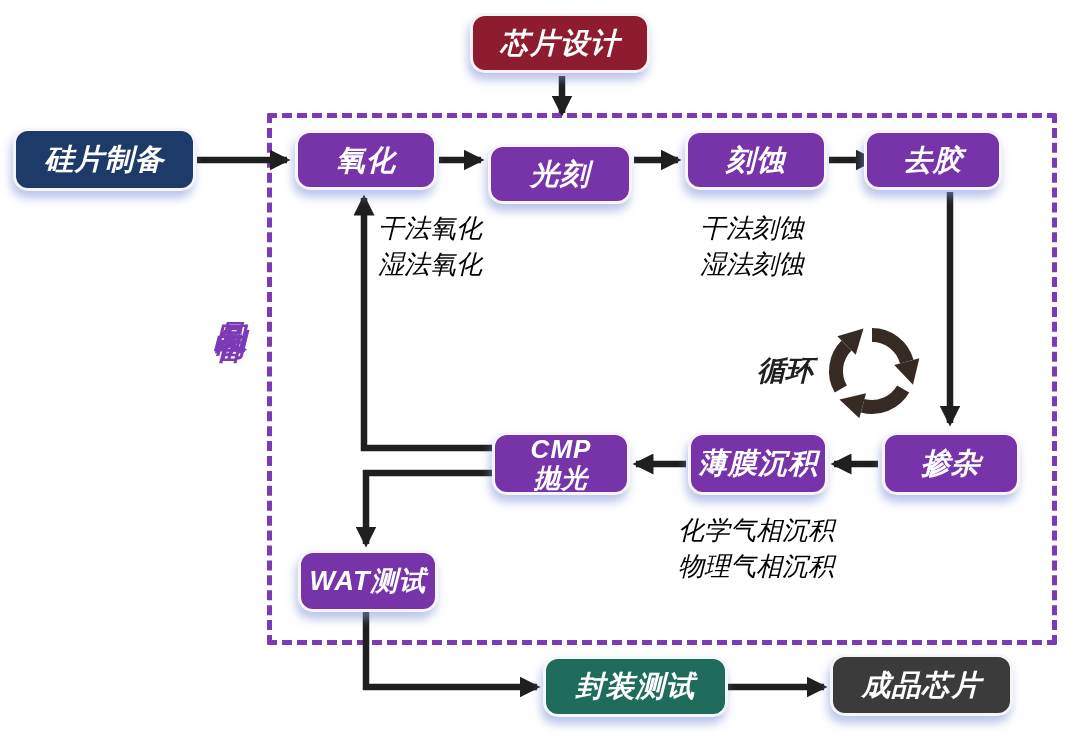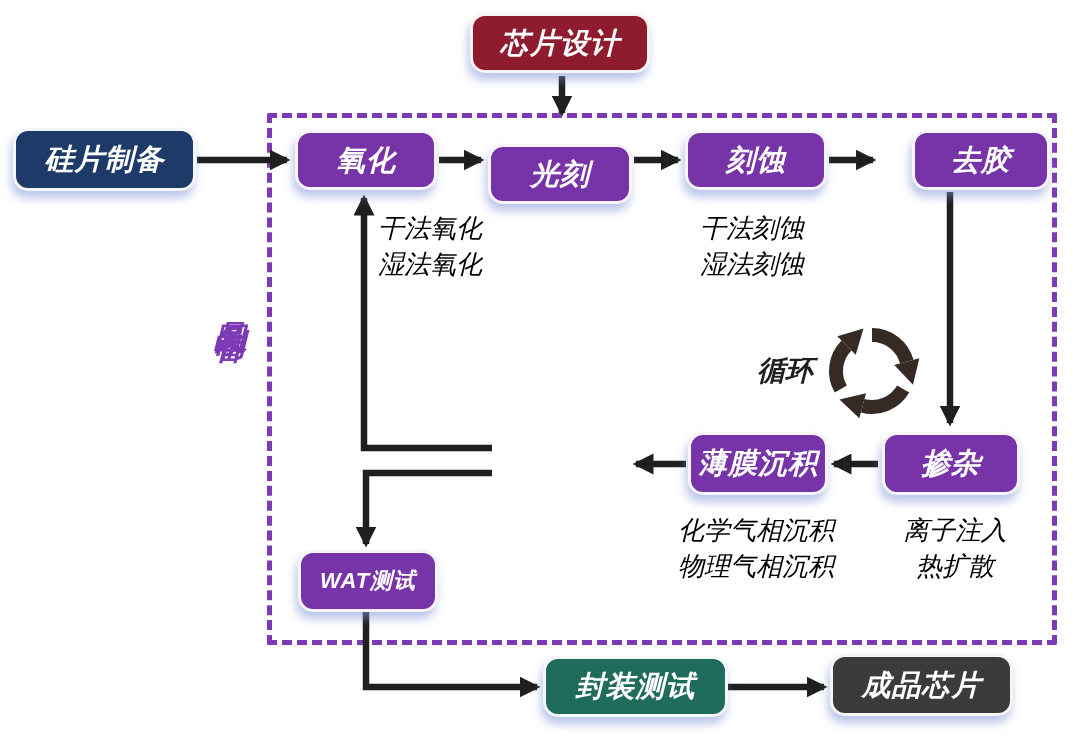"去胶" div.node { left: 912px -> 864px }
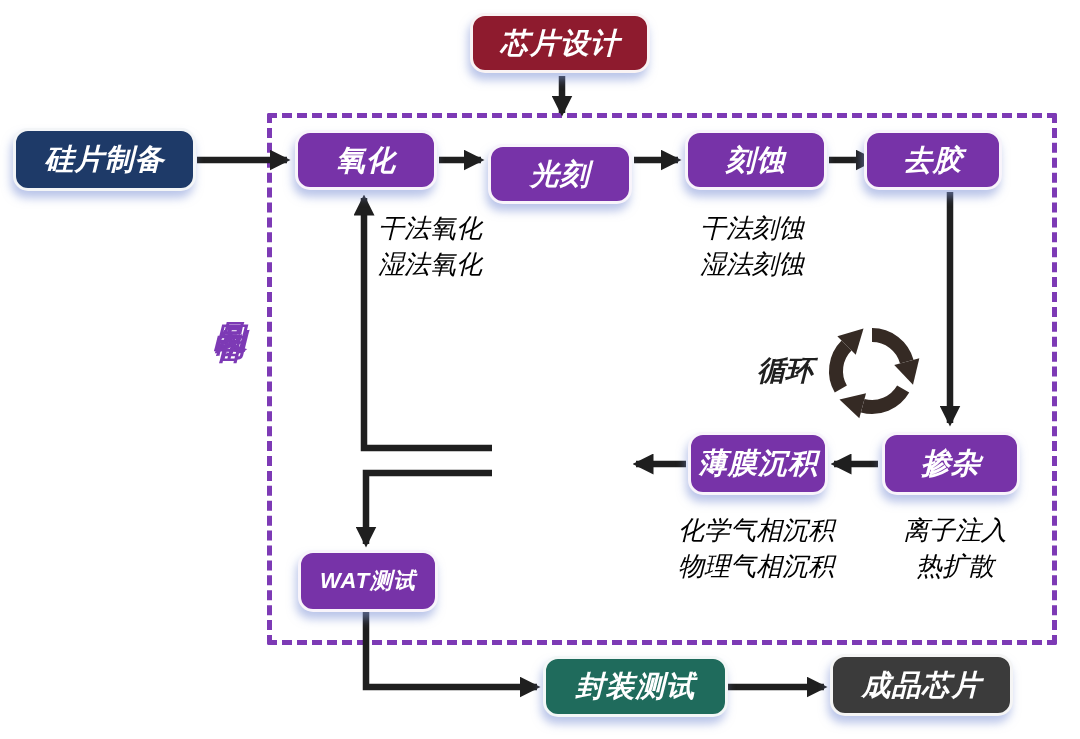"CMP" div.node { html: none -> <div> <span>CMP</span> <span>抛光</span> </div> }
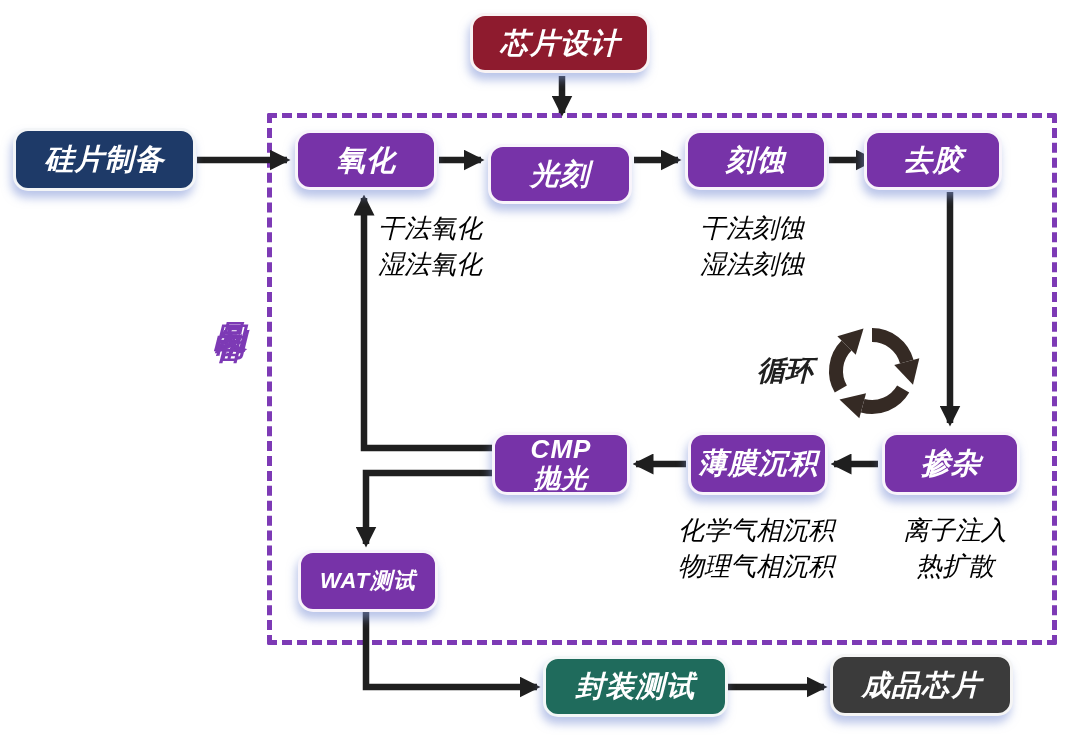"离子注入" div.anno { html: <div> <div>离子注入</div> <div>热扩散</div> </div> -> none }
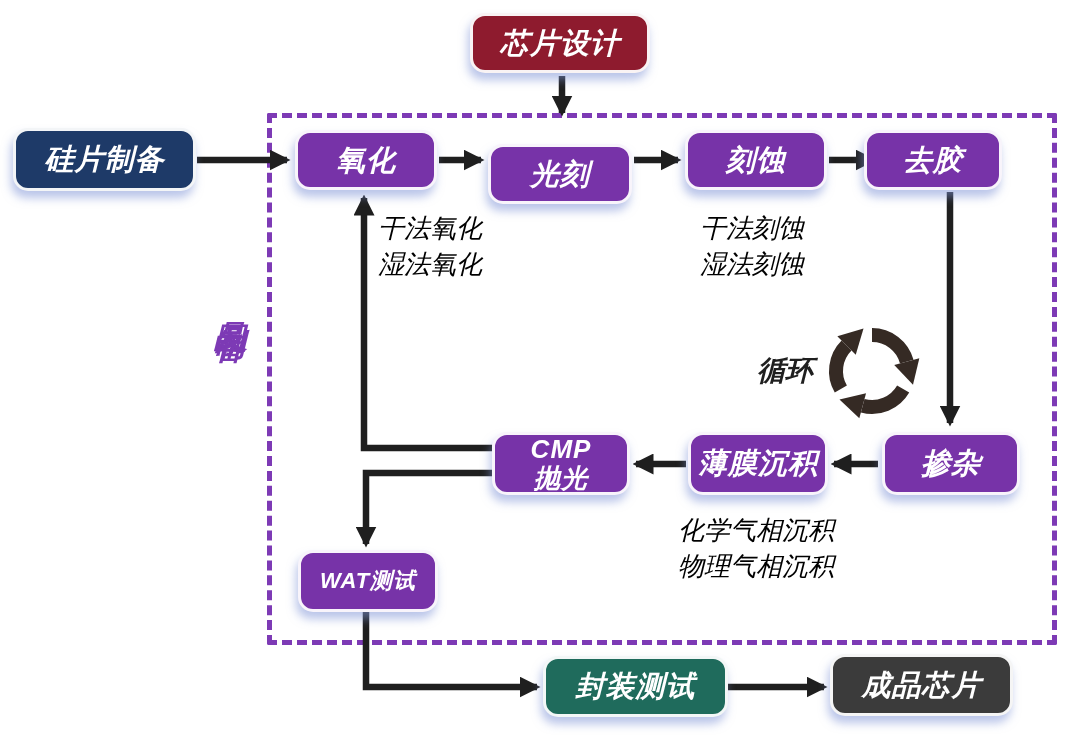"WAT测试" div.node { font-size: 22px -> 27px }
